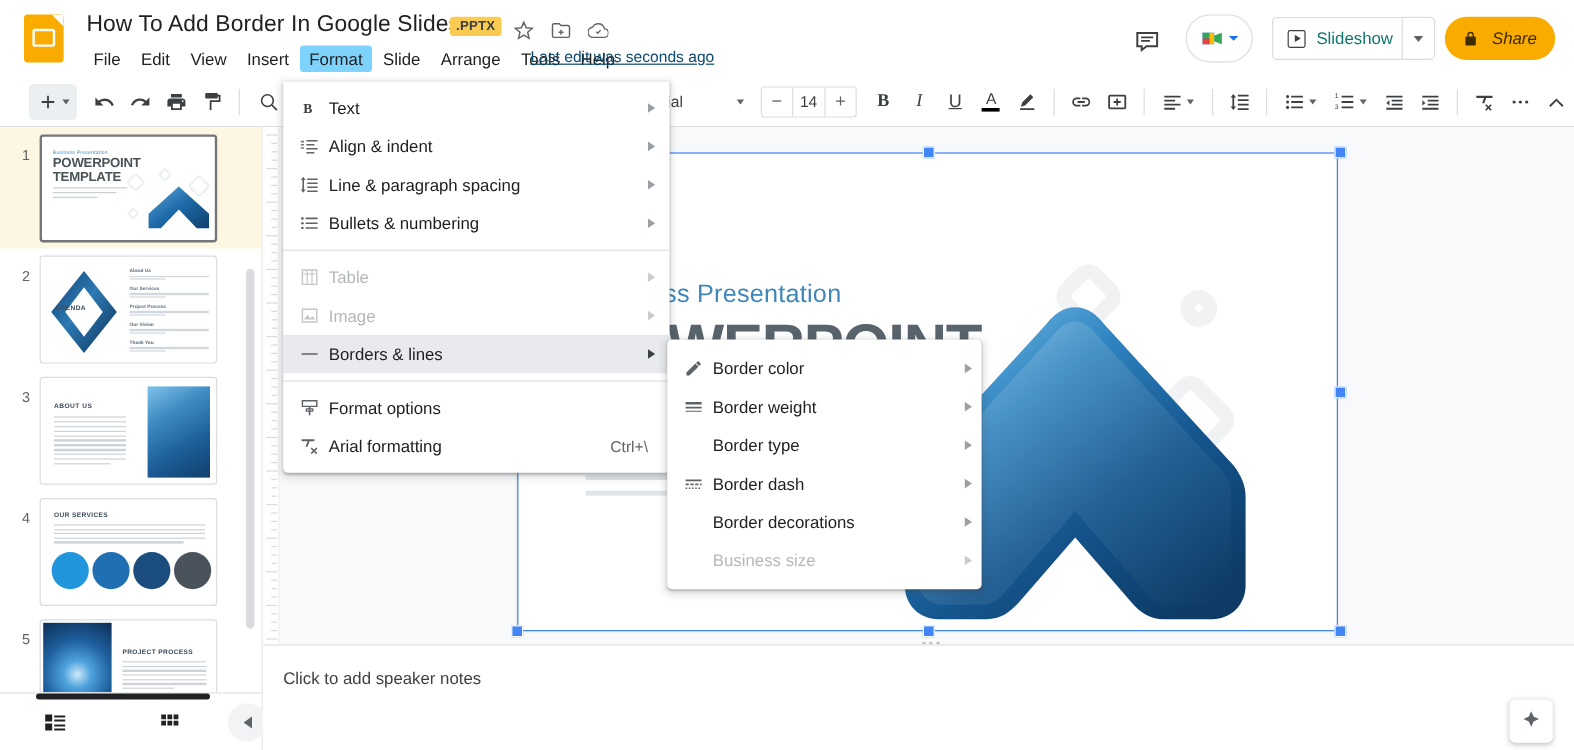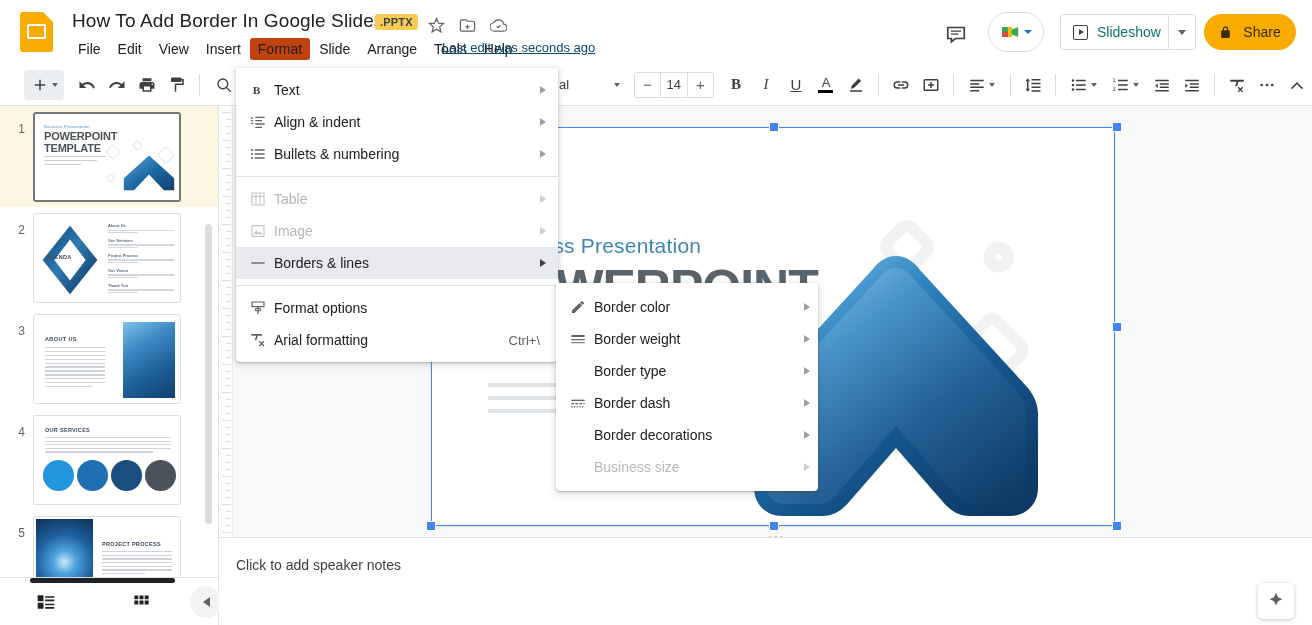"Share" .share-btn { font-style: none -> italic }
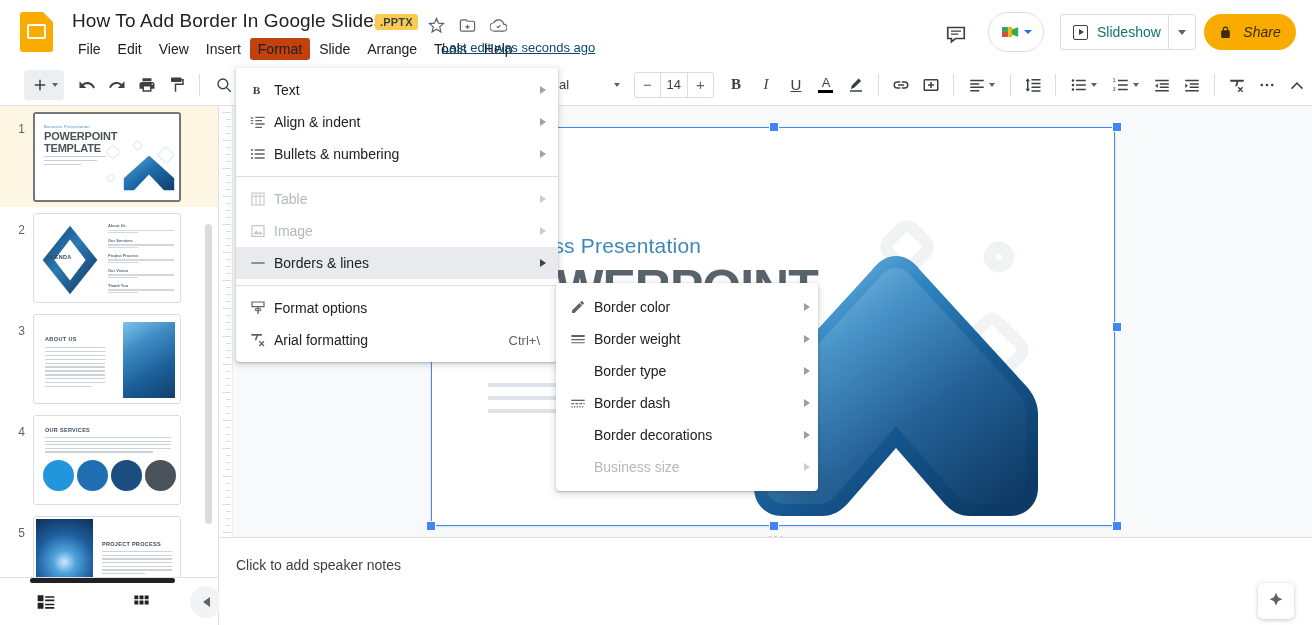"Format" .menu-item.active { background: #c2410c -> #7dd3fc }
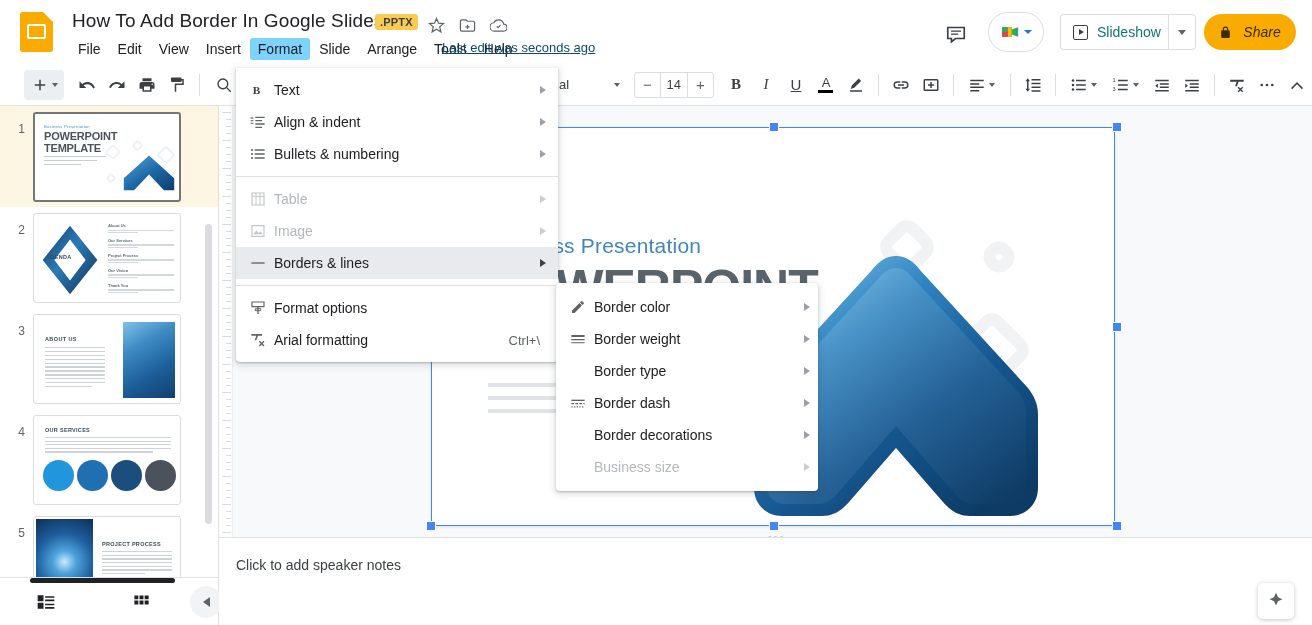"Line & paragraph spacing" div.mi { html: none -> <div> <span> <svg> <path></path> <path></path> </svg> </span> <span>Line &amp; paragraph spacing</span> <span></span> </div> }
